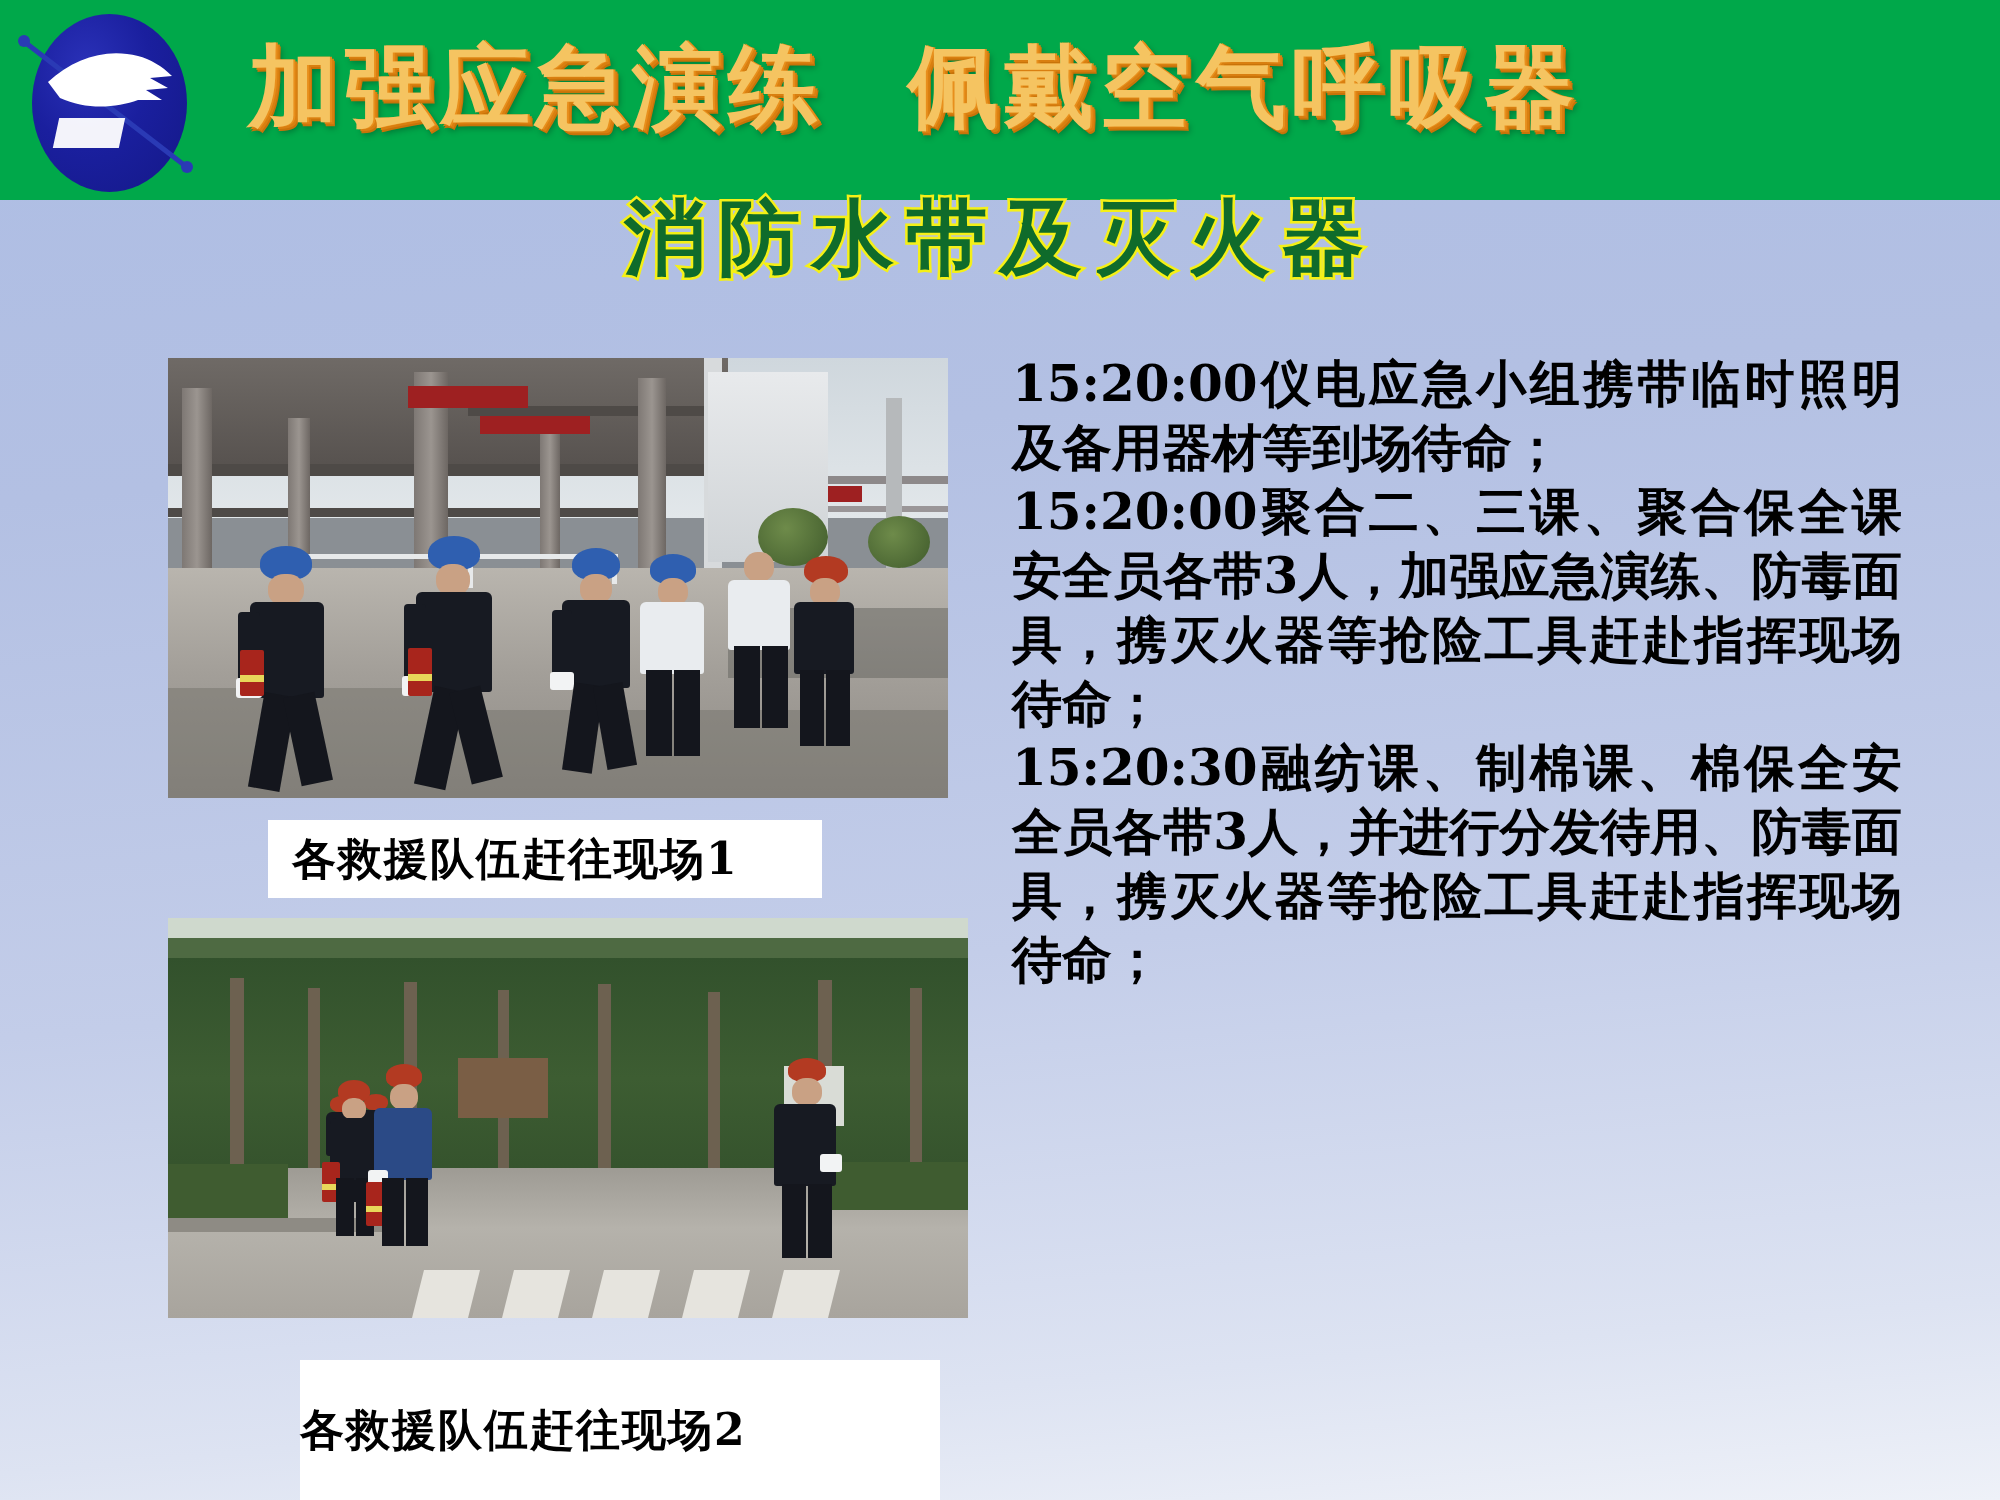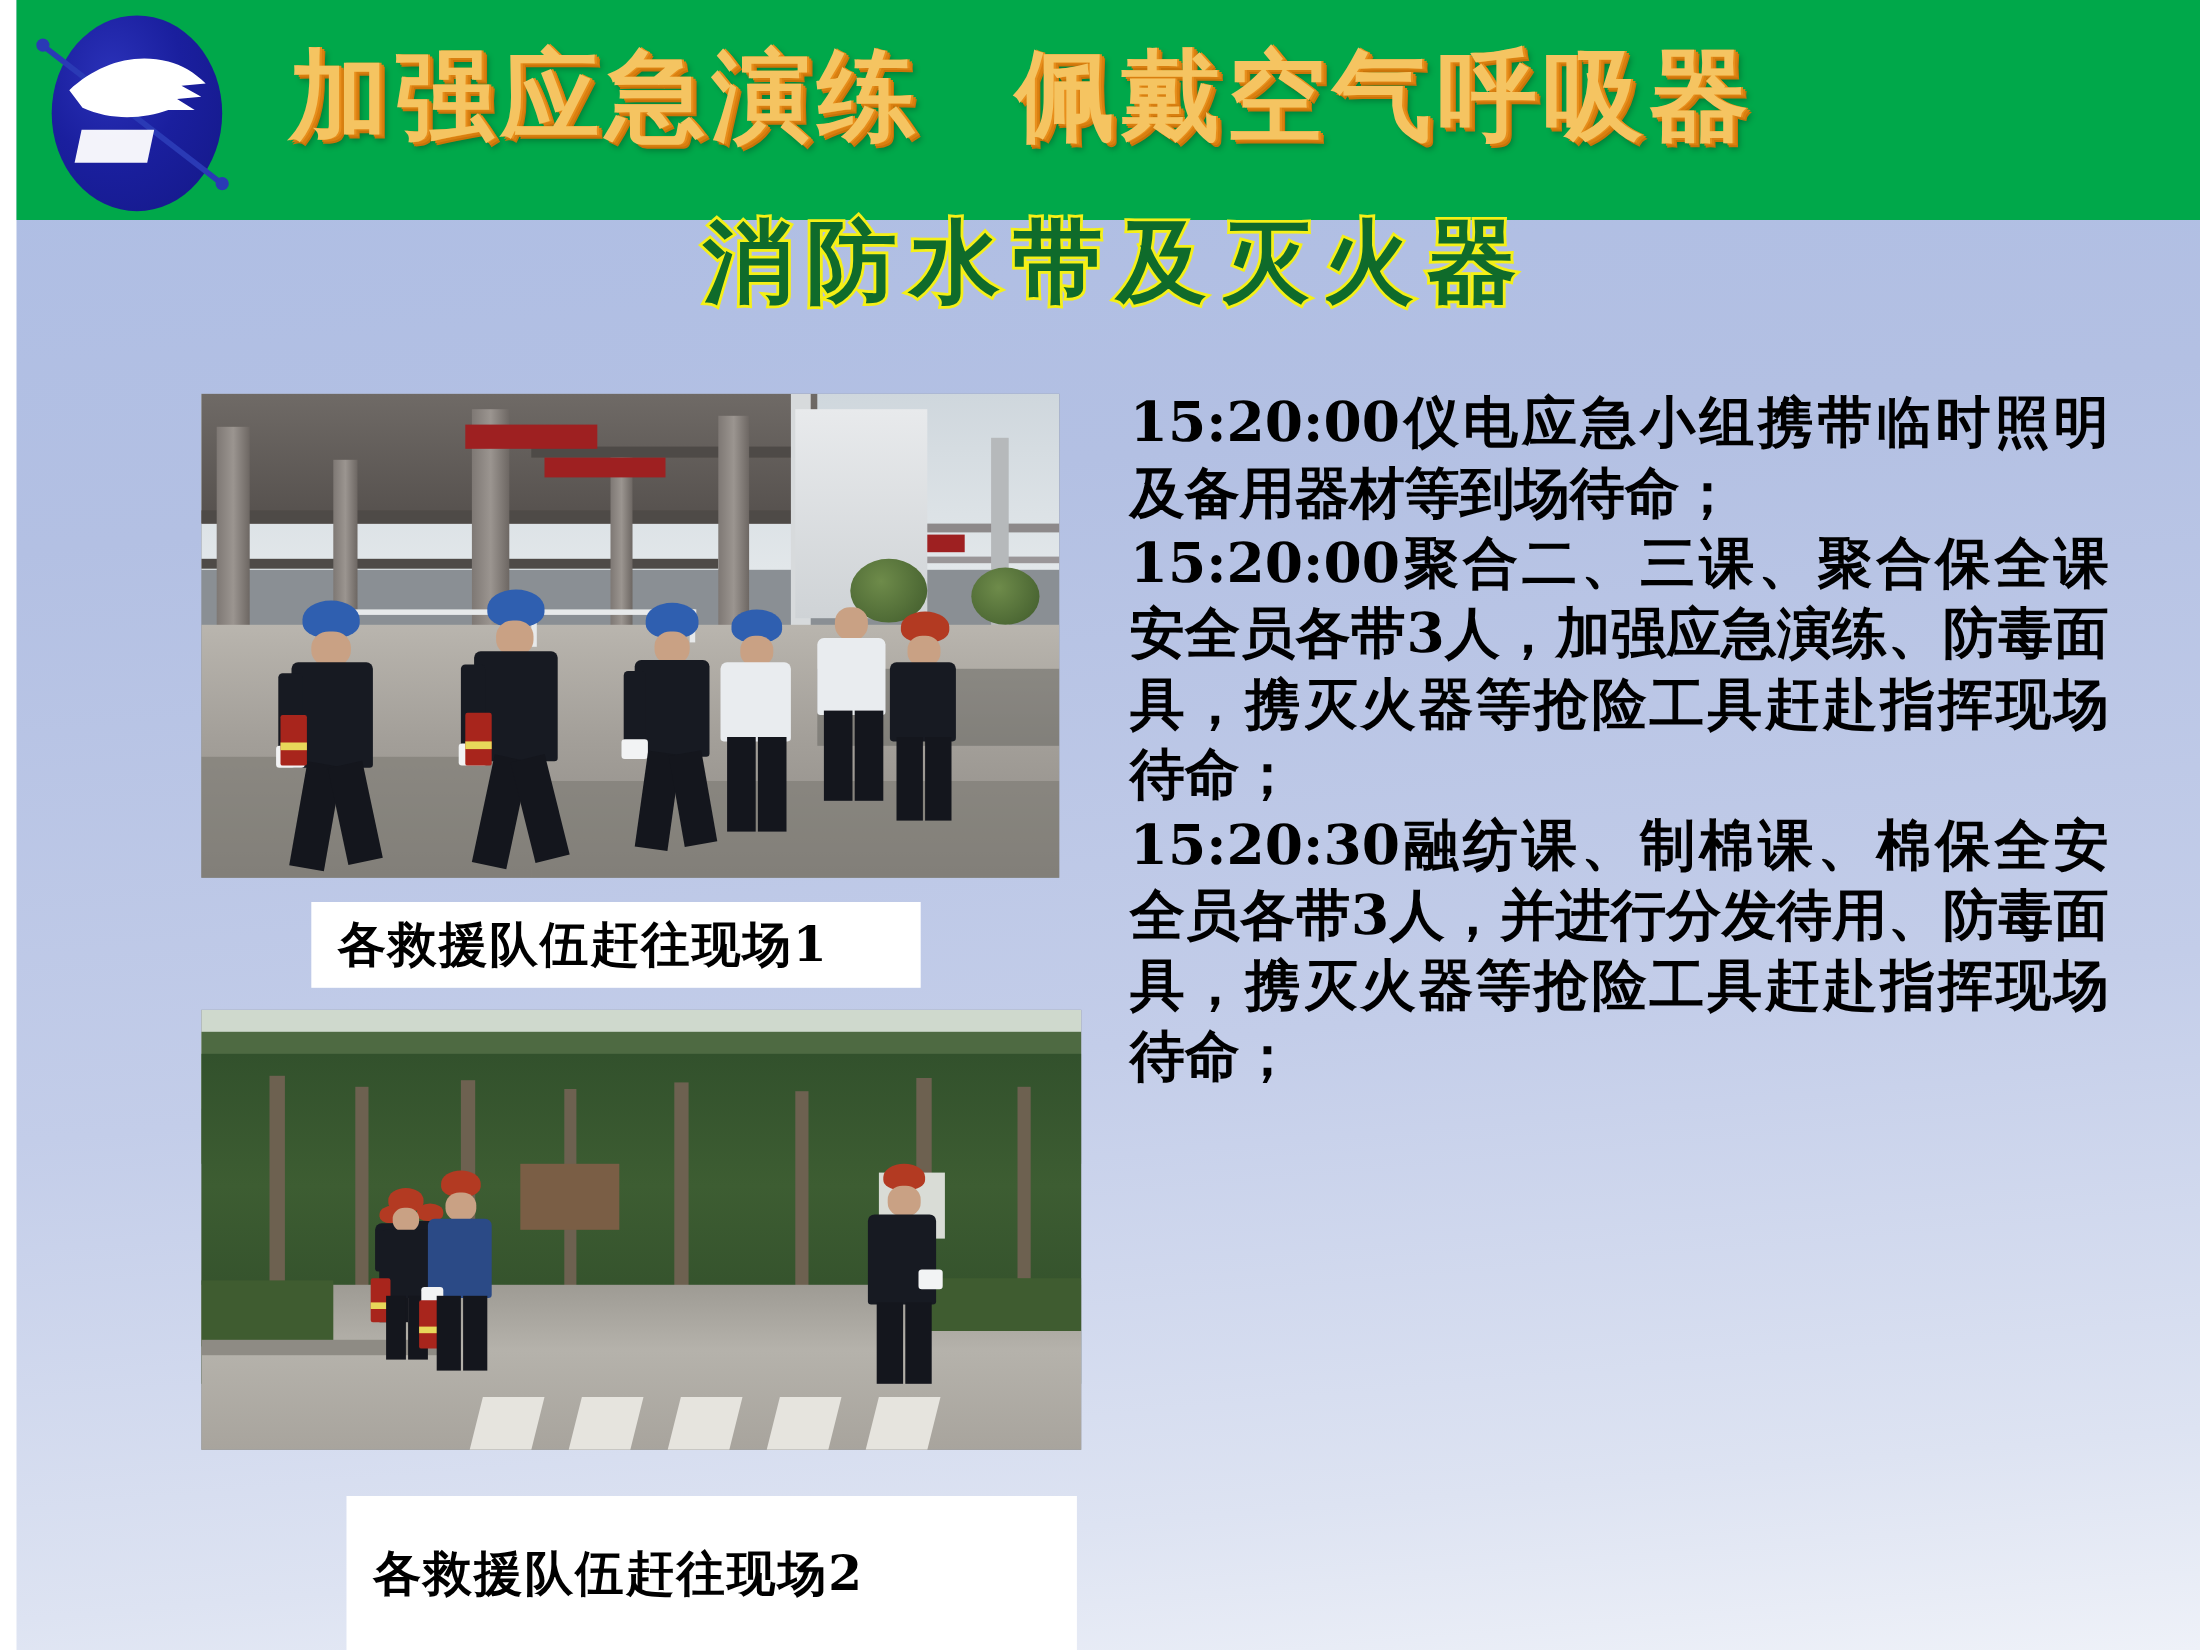"加强应急演练" .slide { margin-left: 15px -> none }
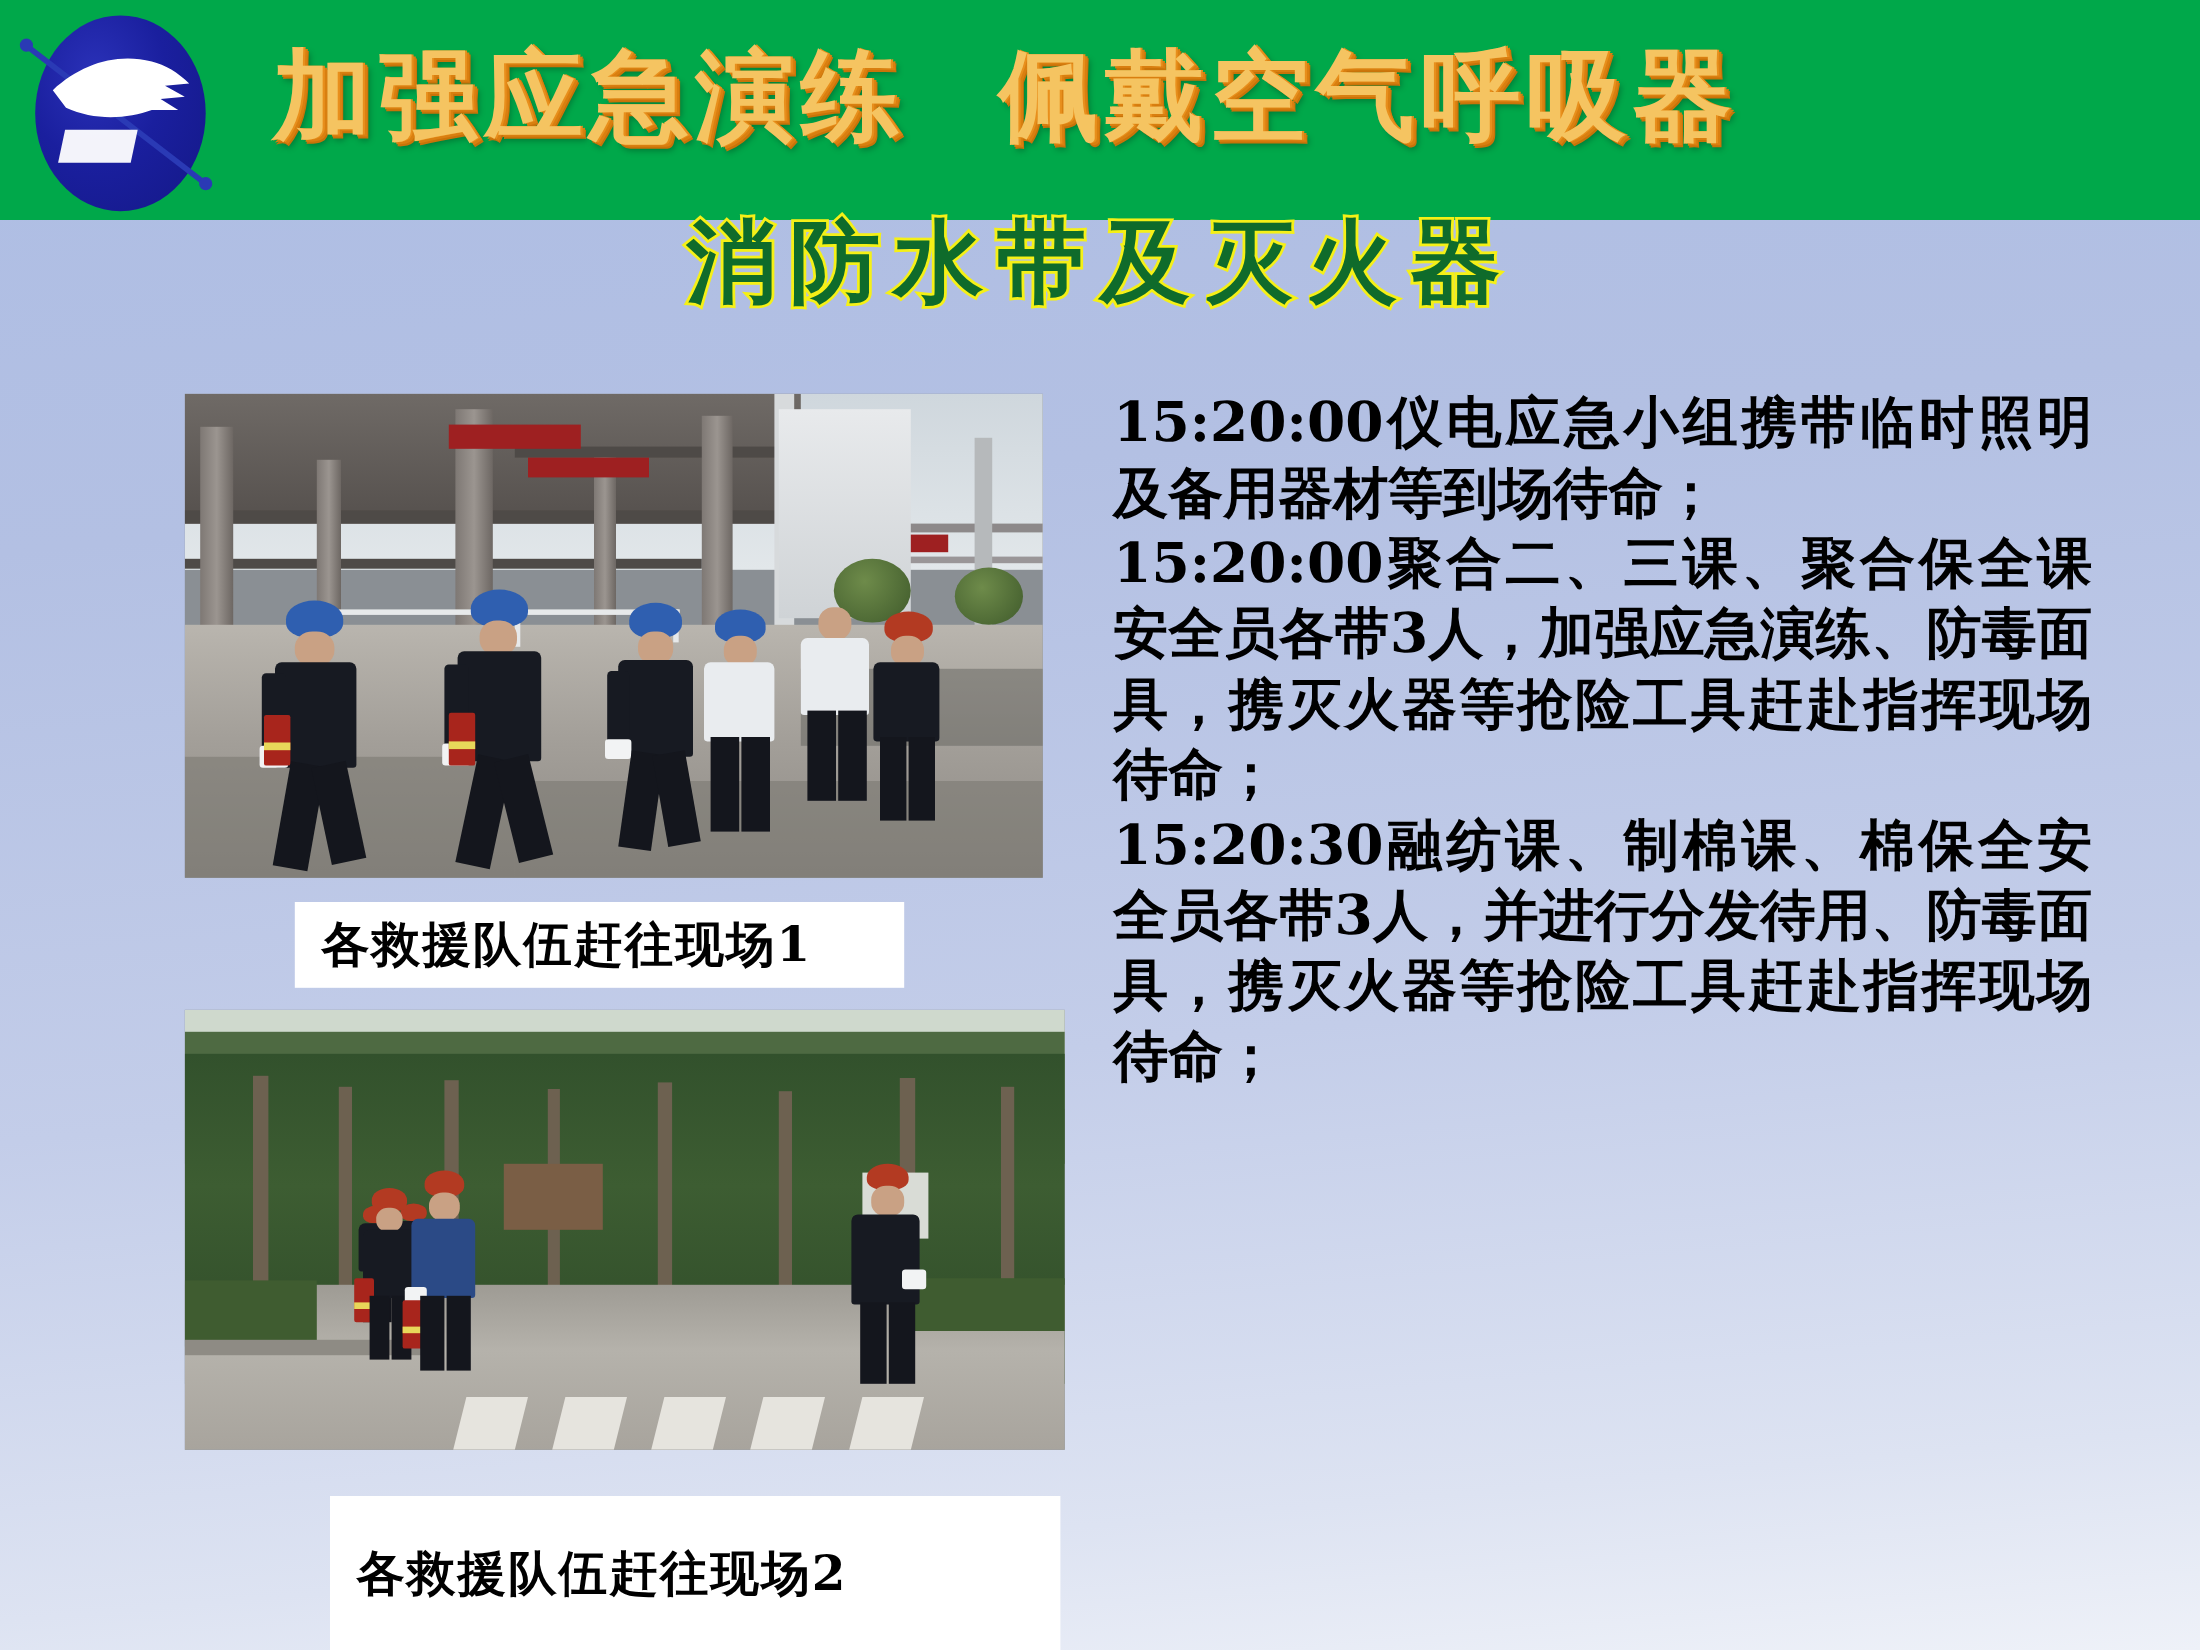"各救援队伍赶往现场2" .caption-2 { padding-left: 24px -> none }
